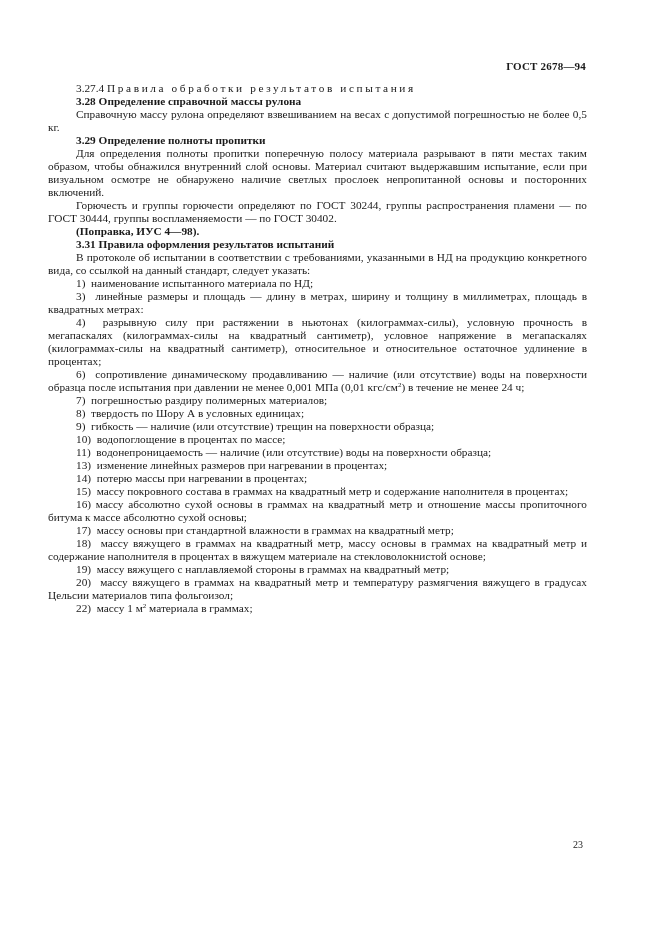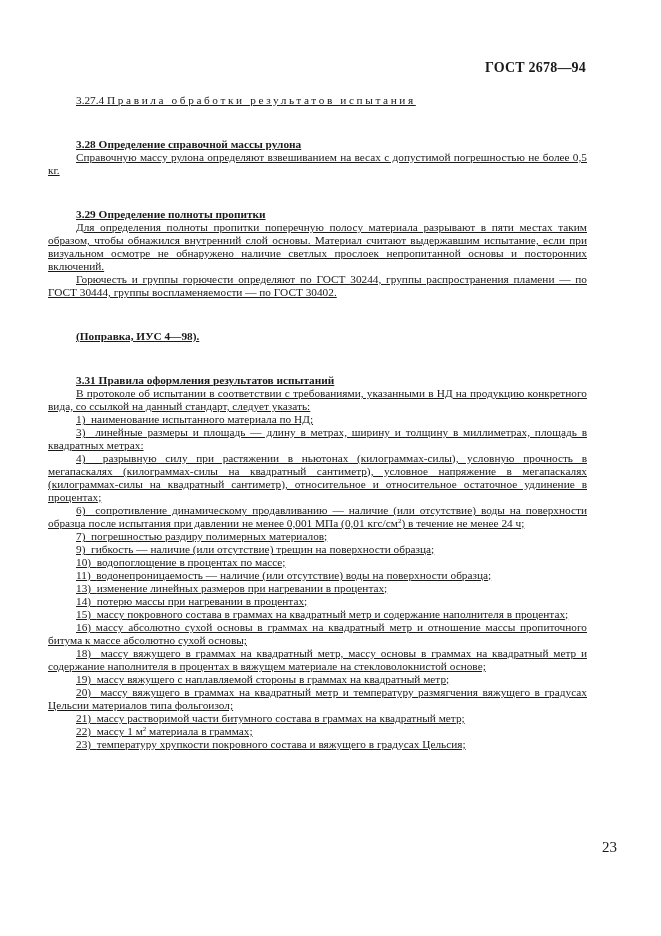"ГОСТ 2678—94" .header { font-size: 14px -> 11px }
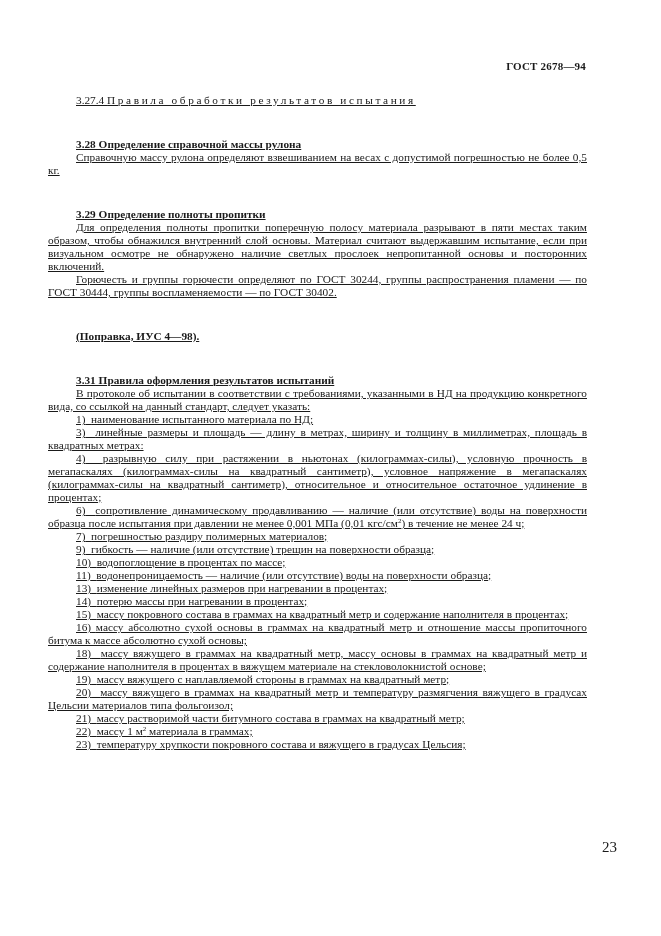"3.27.4 Правила обработки результатов" .content { text-decoration: underline -> none; top: 94px -> 82px }
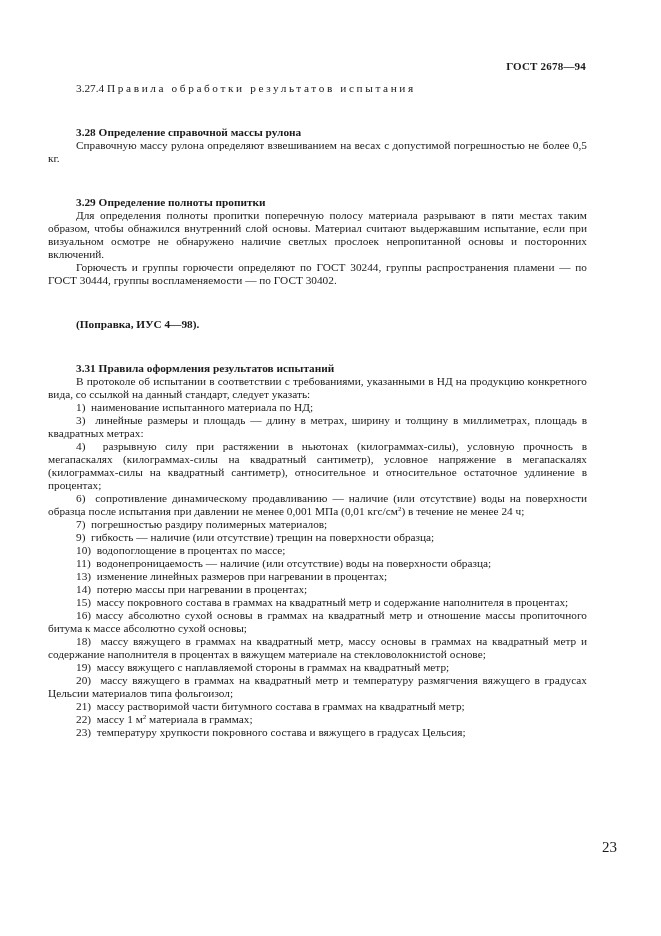"3.28 Определение справочной массы рулона" .p.bold { margin-top: 31px -> none }
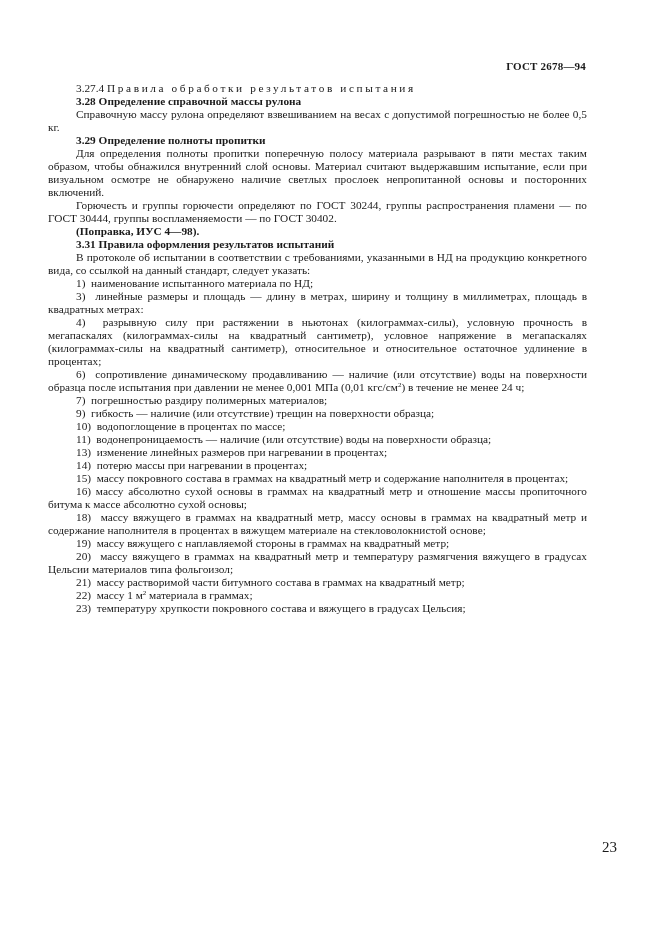"8) твердость по Шору А" p.p { html: none -> <p><span>8)</span>&nbsp;&nbsp;<span>твердость по Шору А в условных единицах;</span></p> }
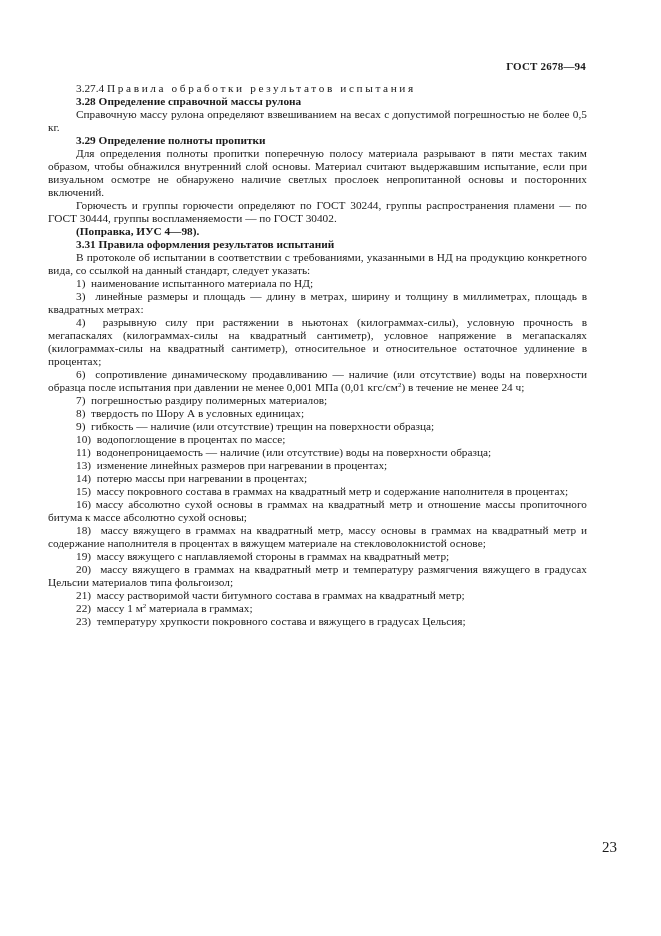"17) массу основы при стандартной" p.p { html: none -> <p><span>17)</span>&nbsp;&nbsp;<span>массу основы при стандартной влажности в граммах на квадратный метр;</span></p> }
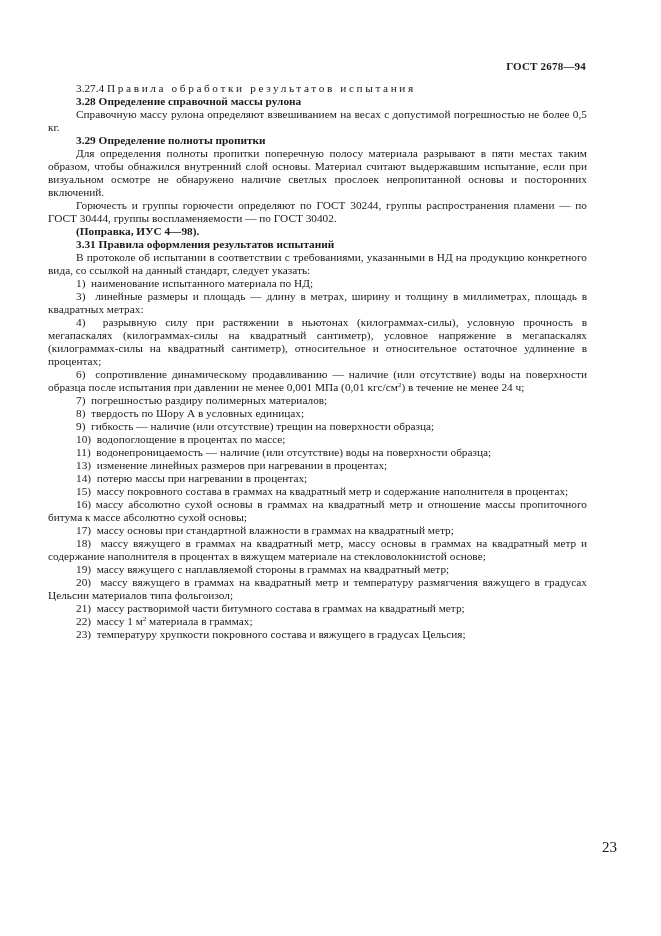"21) массу растворимой части битумного" p.p { html: <p><span>21)</span>&nbsp;&nbsp;<span>массу растворимой части битумного состава в граммах на квадратный метр;</span></p> -> none }
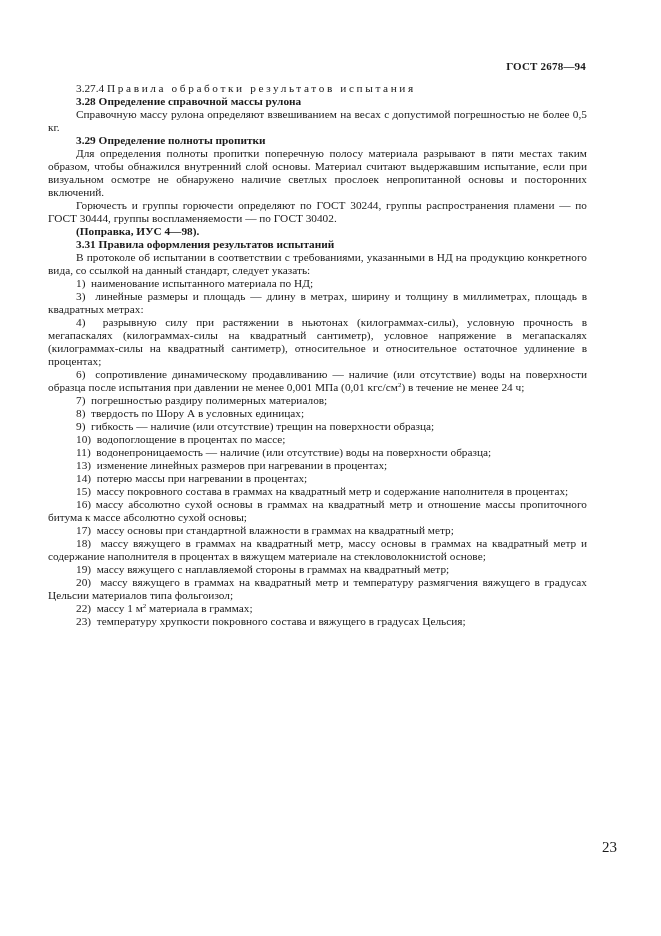"23) температуру хрупкости покровного" p.p { html: <p><span>23)</span>&nbsp;&nbsp;<span>температуру хрупкости покровного состава и вяжущего в градусах Цельсия;</span></p> -> none }
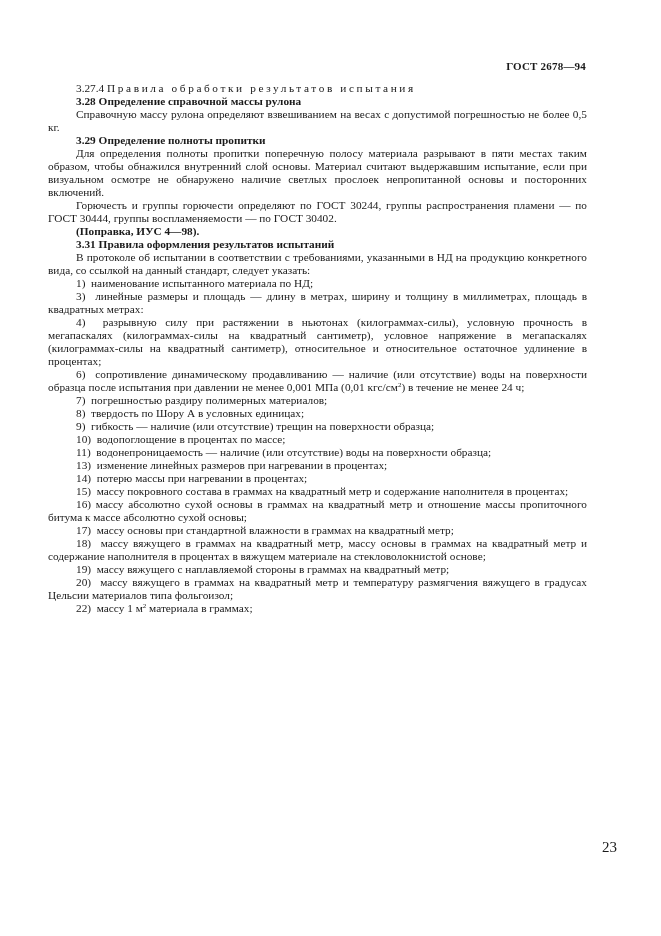"23" .pagenum { font-size: 15px -> 10px; left: 602px -> 573px }
